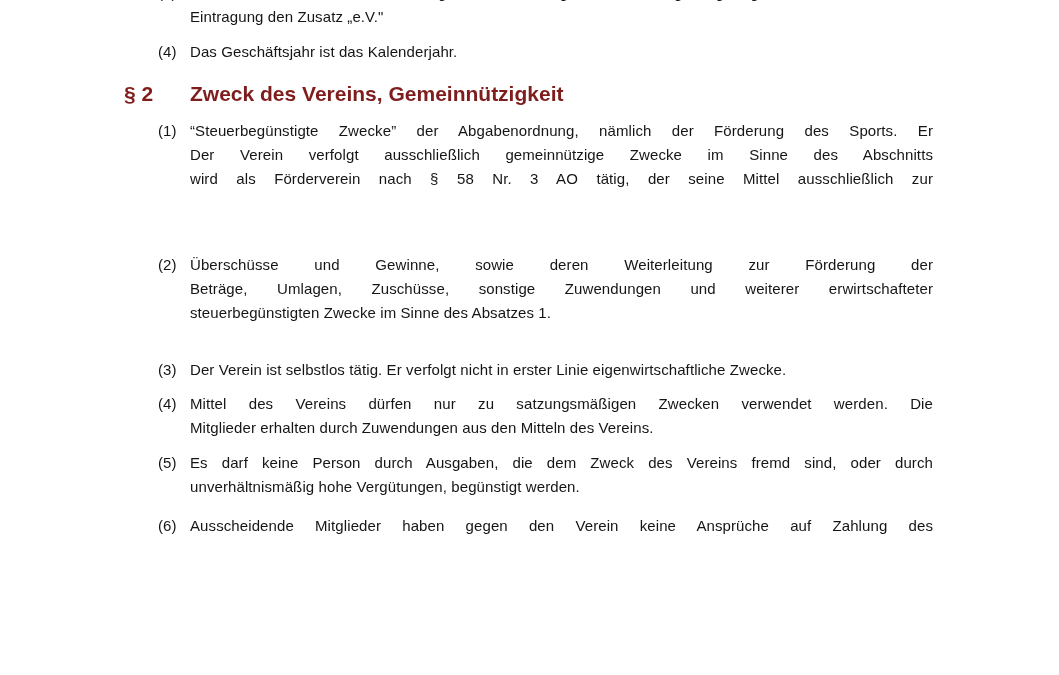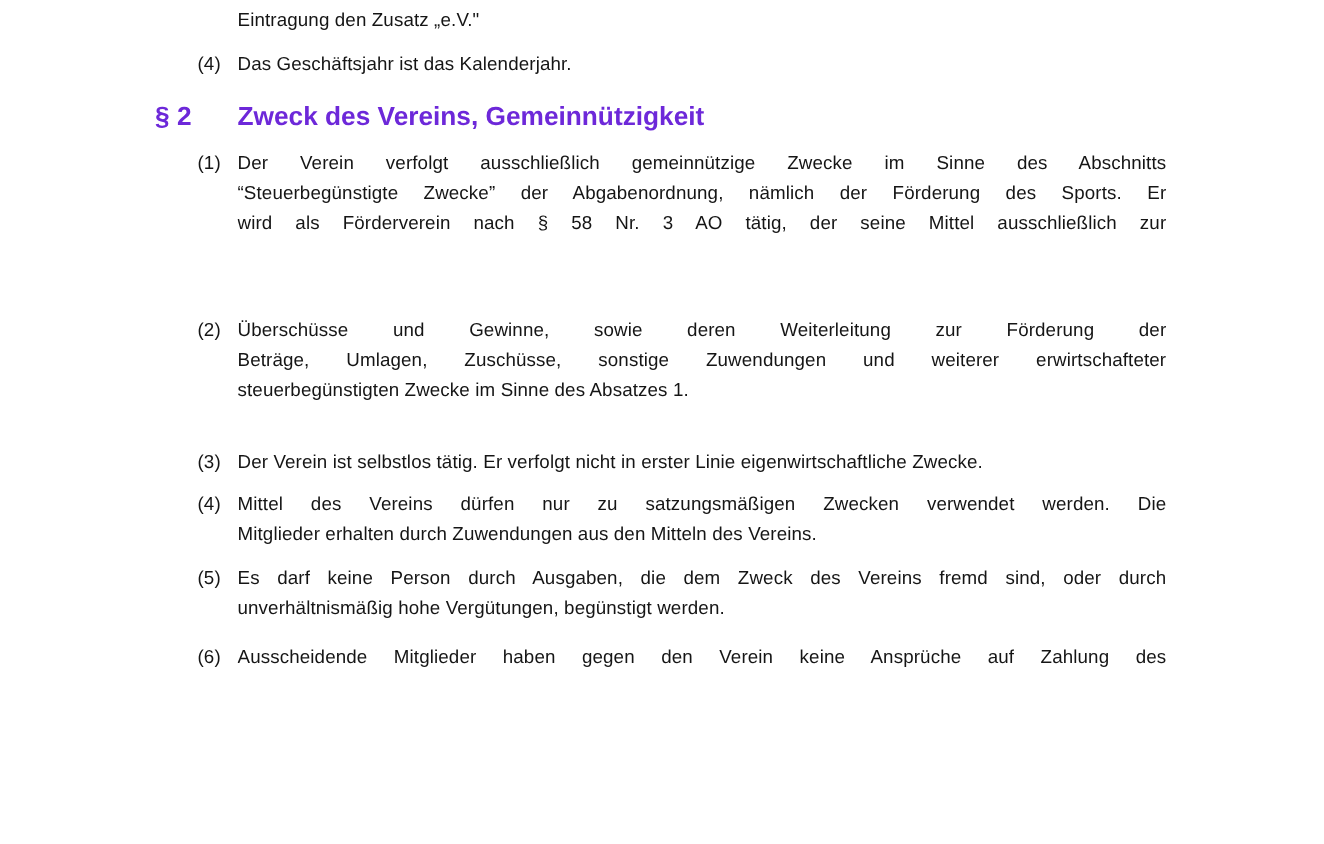"§ 2 Zweck des Vereins," .heading { color: #6d28d9 -> #7f1d1d }
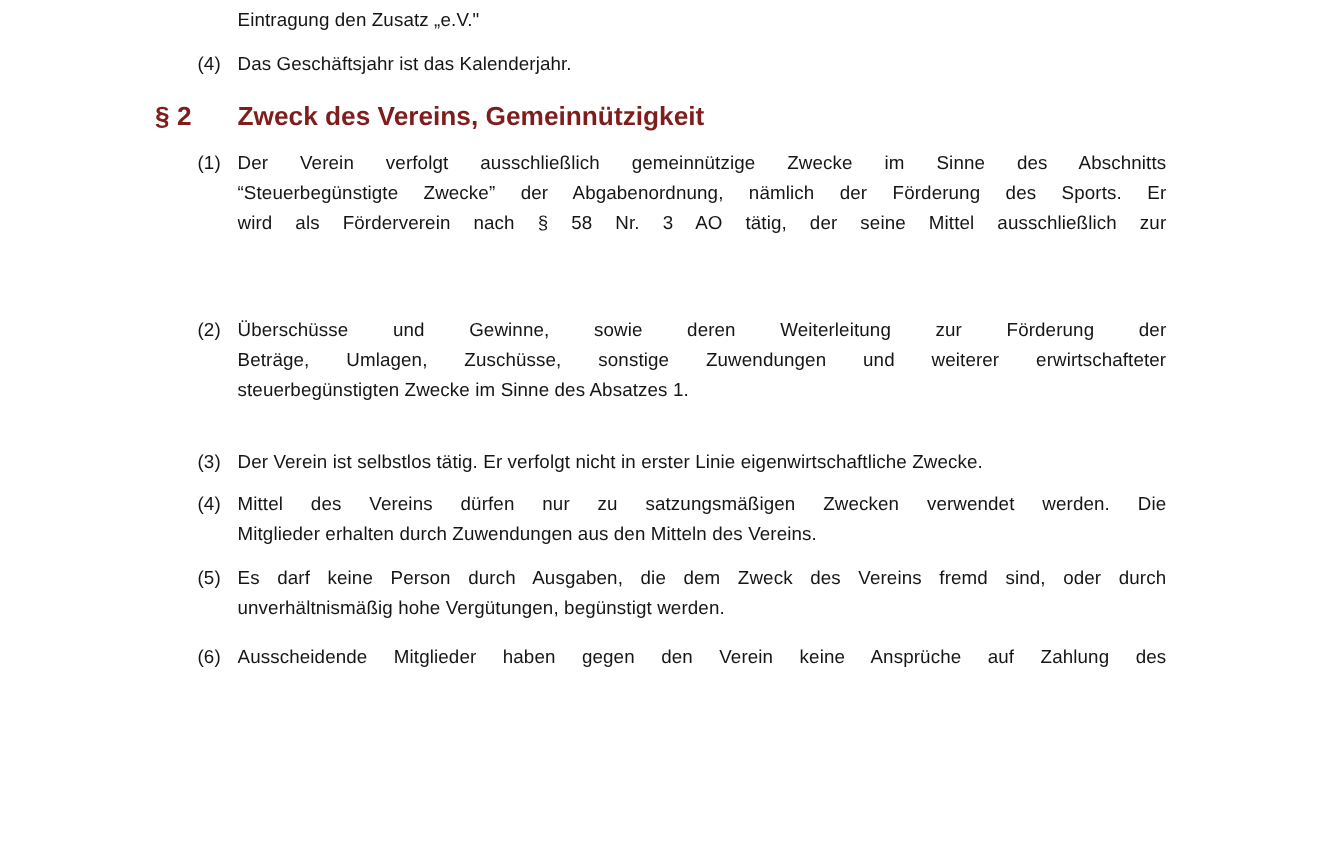"Der Verein verfolgt ausschließlich" div.jl { order: before "“Steuerbegünstigte Zwecke” der" -> after "“Steuerbegünstigte Zwecke” der" }
